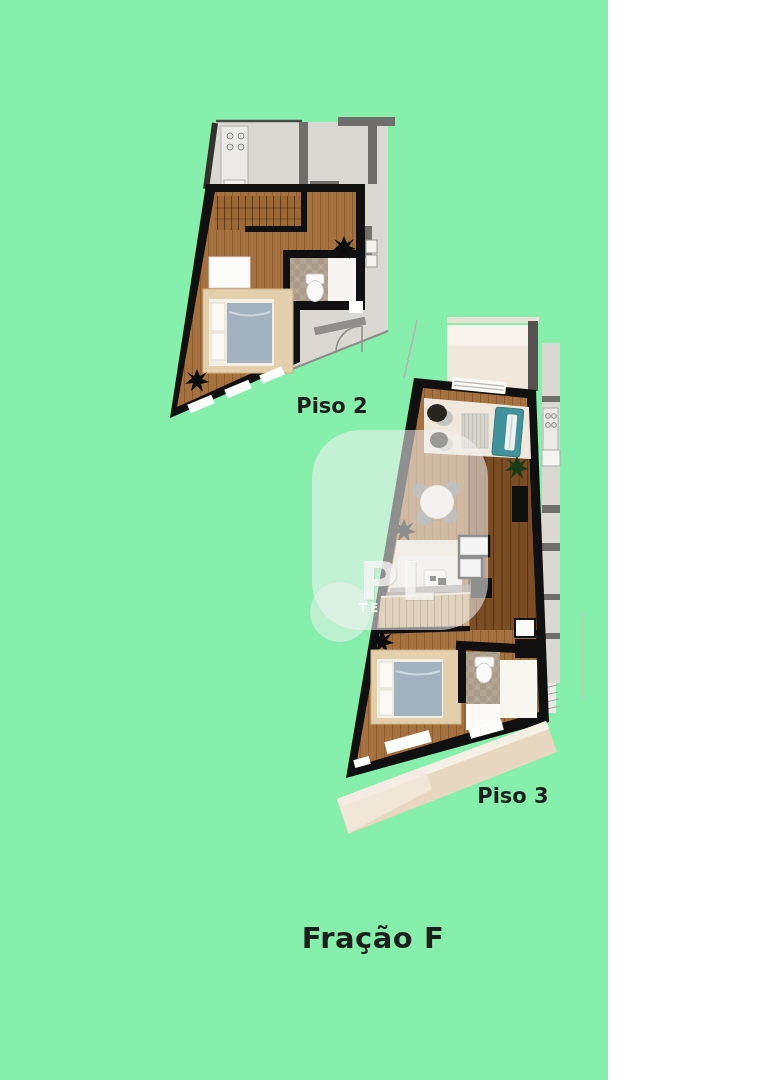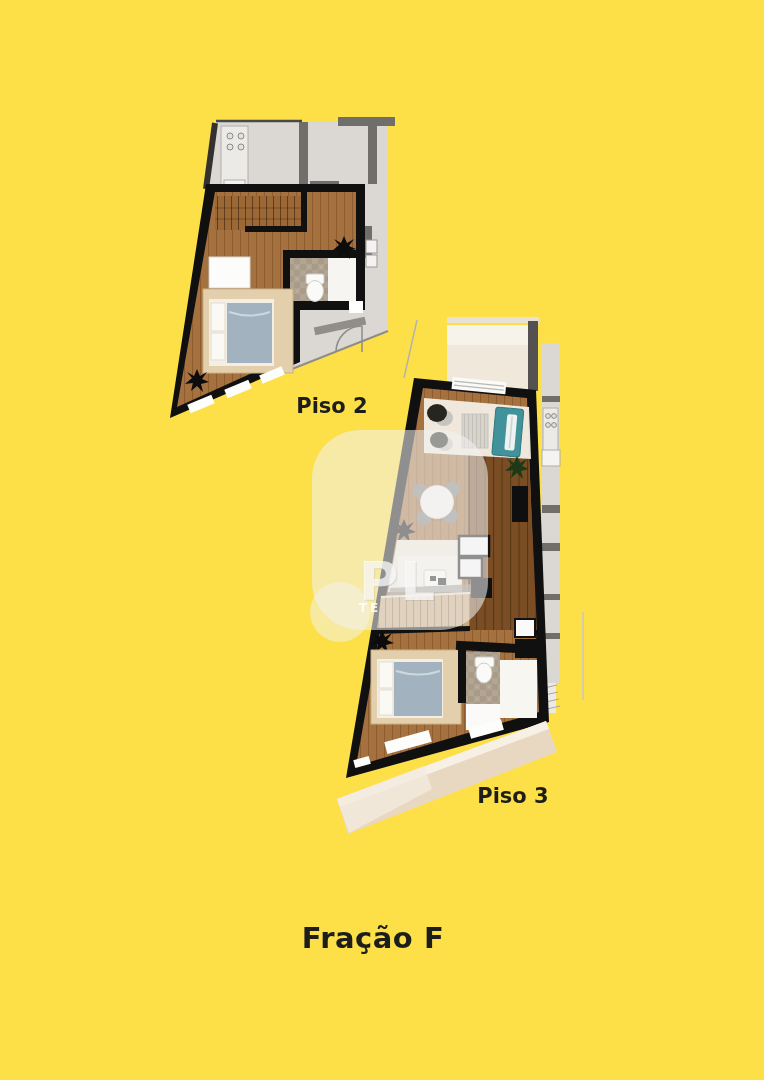"Piso 2" .sheet { background: #fde047 -> #86efac; width: 764px -> 608px }
